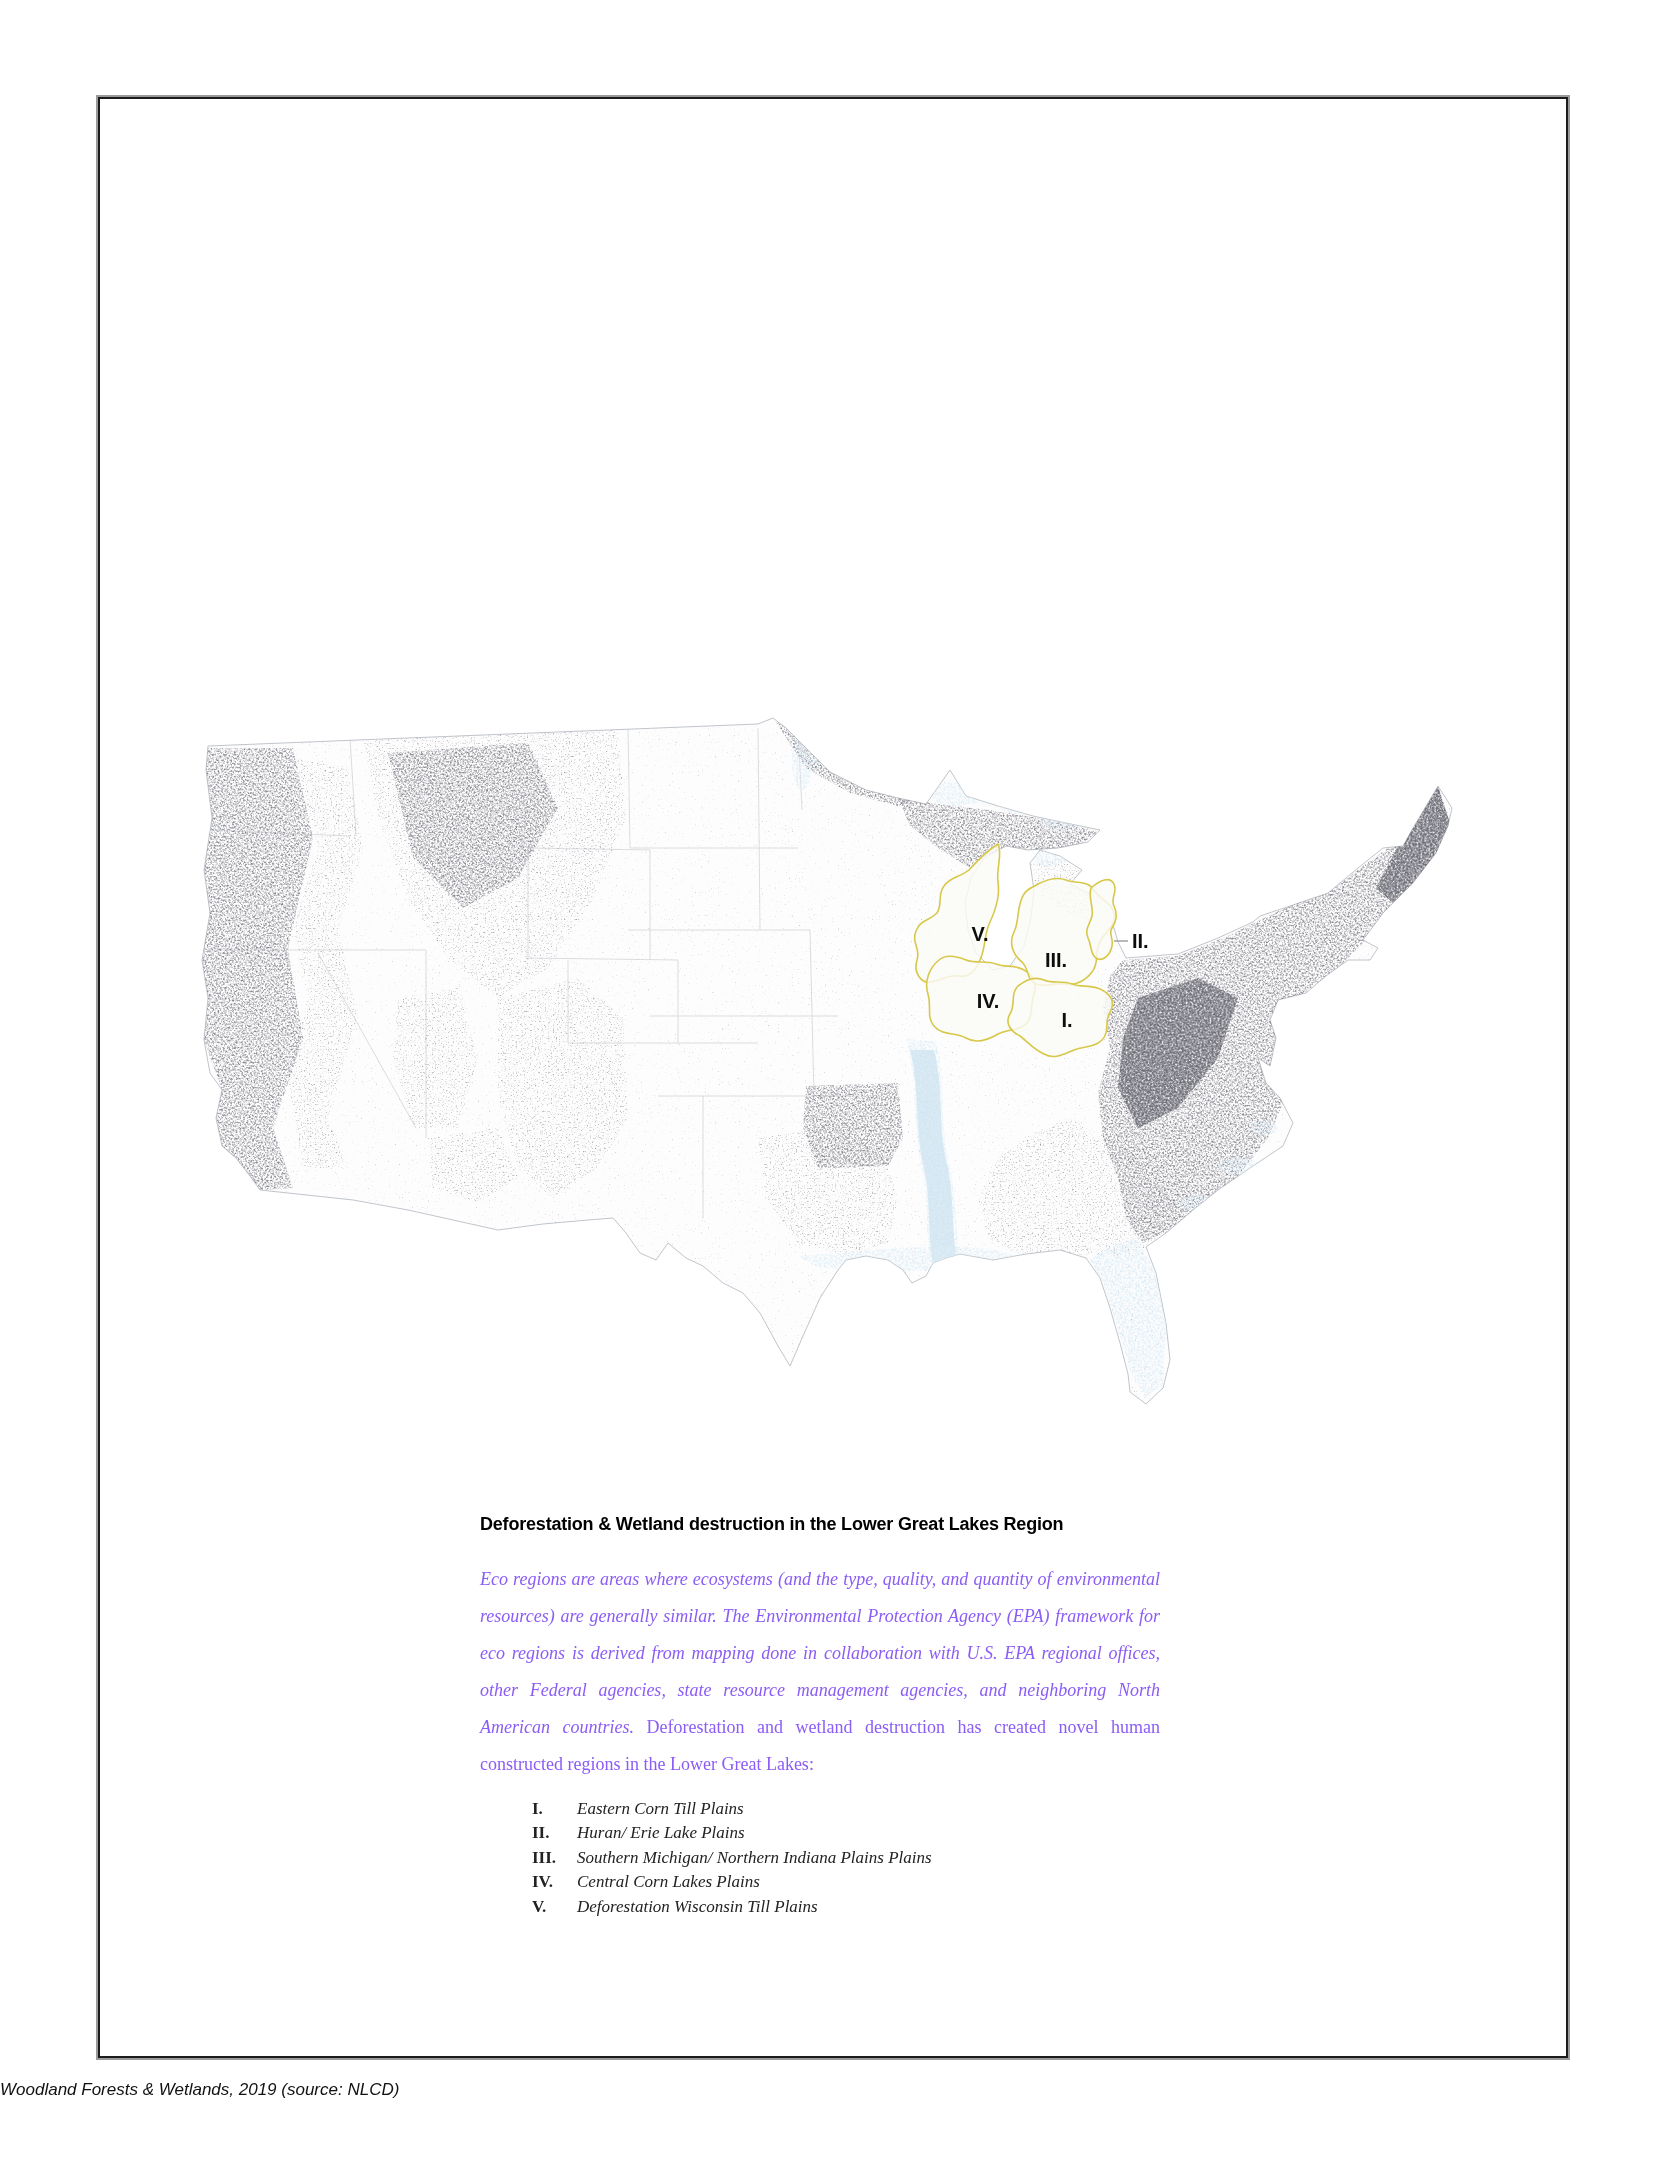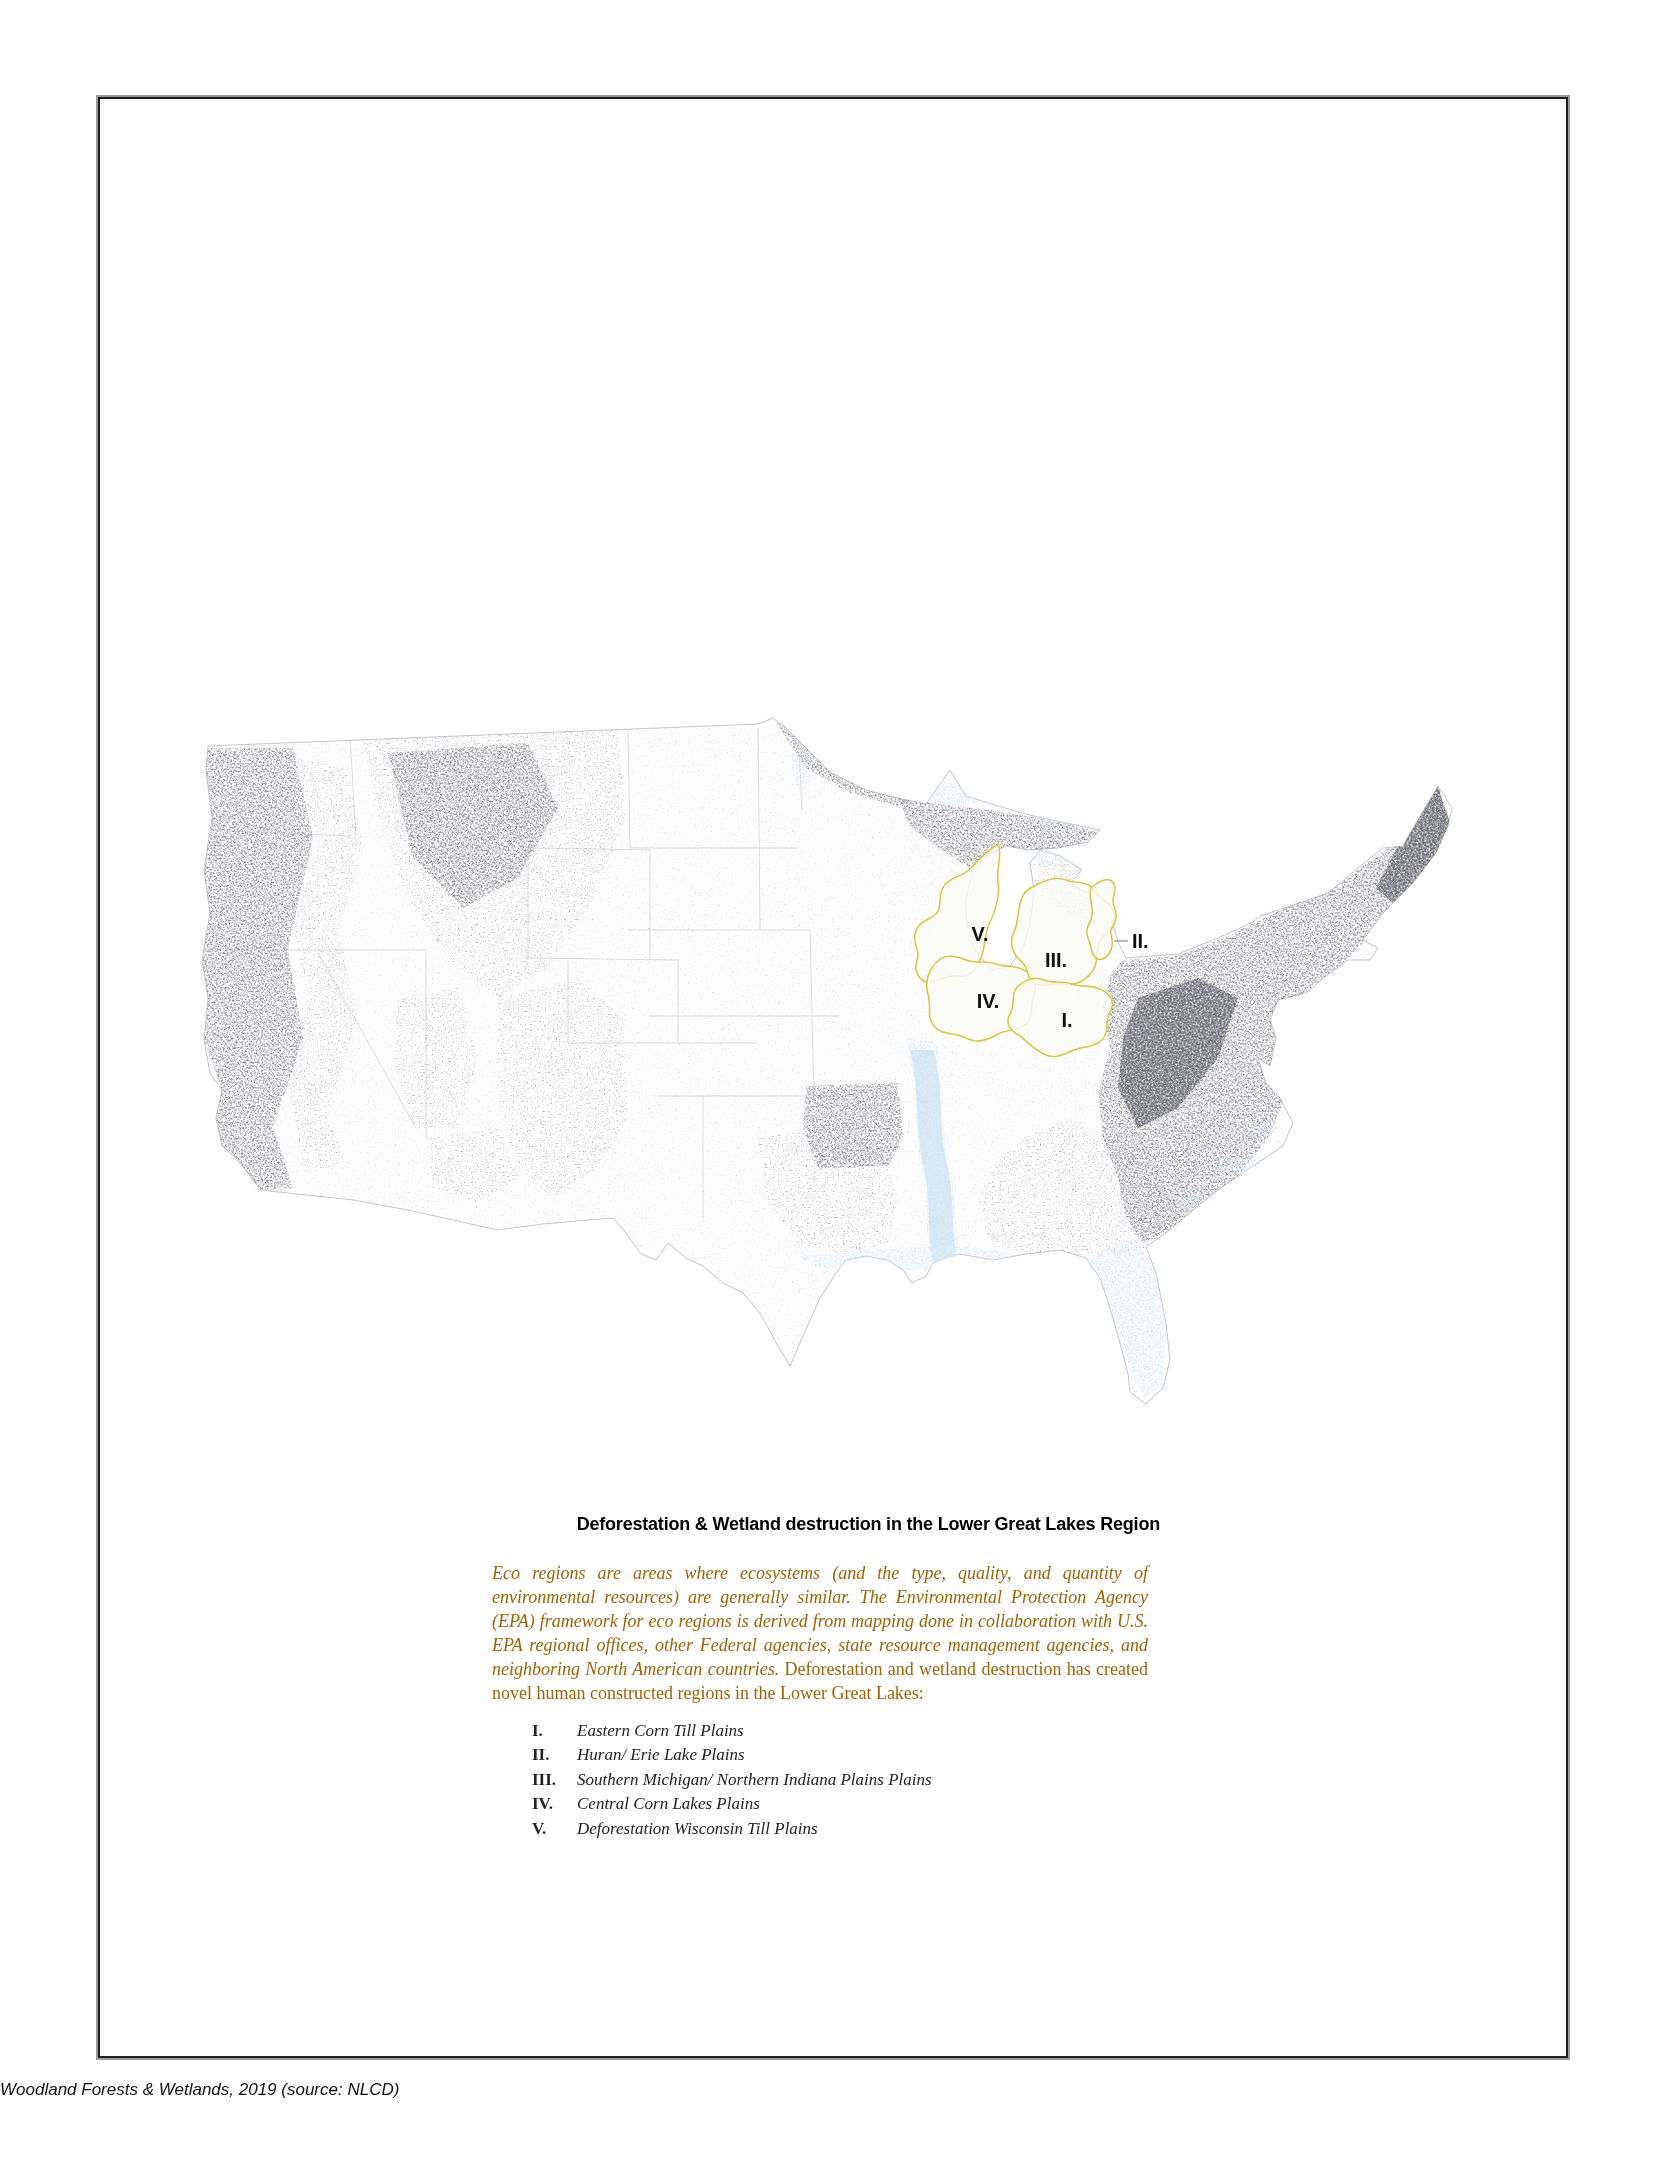"Deforestation & Wetland destruction in" .doc-title { text-align: right -> left }
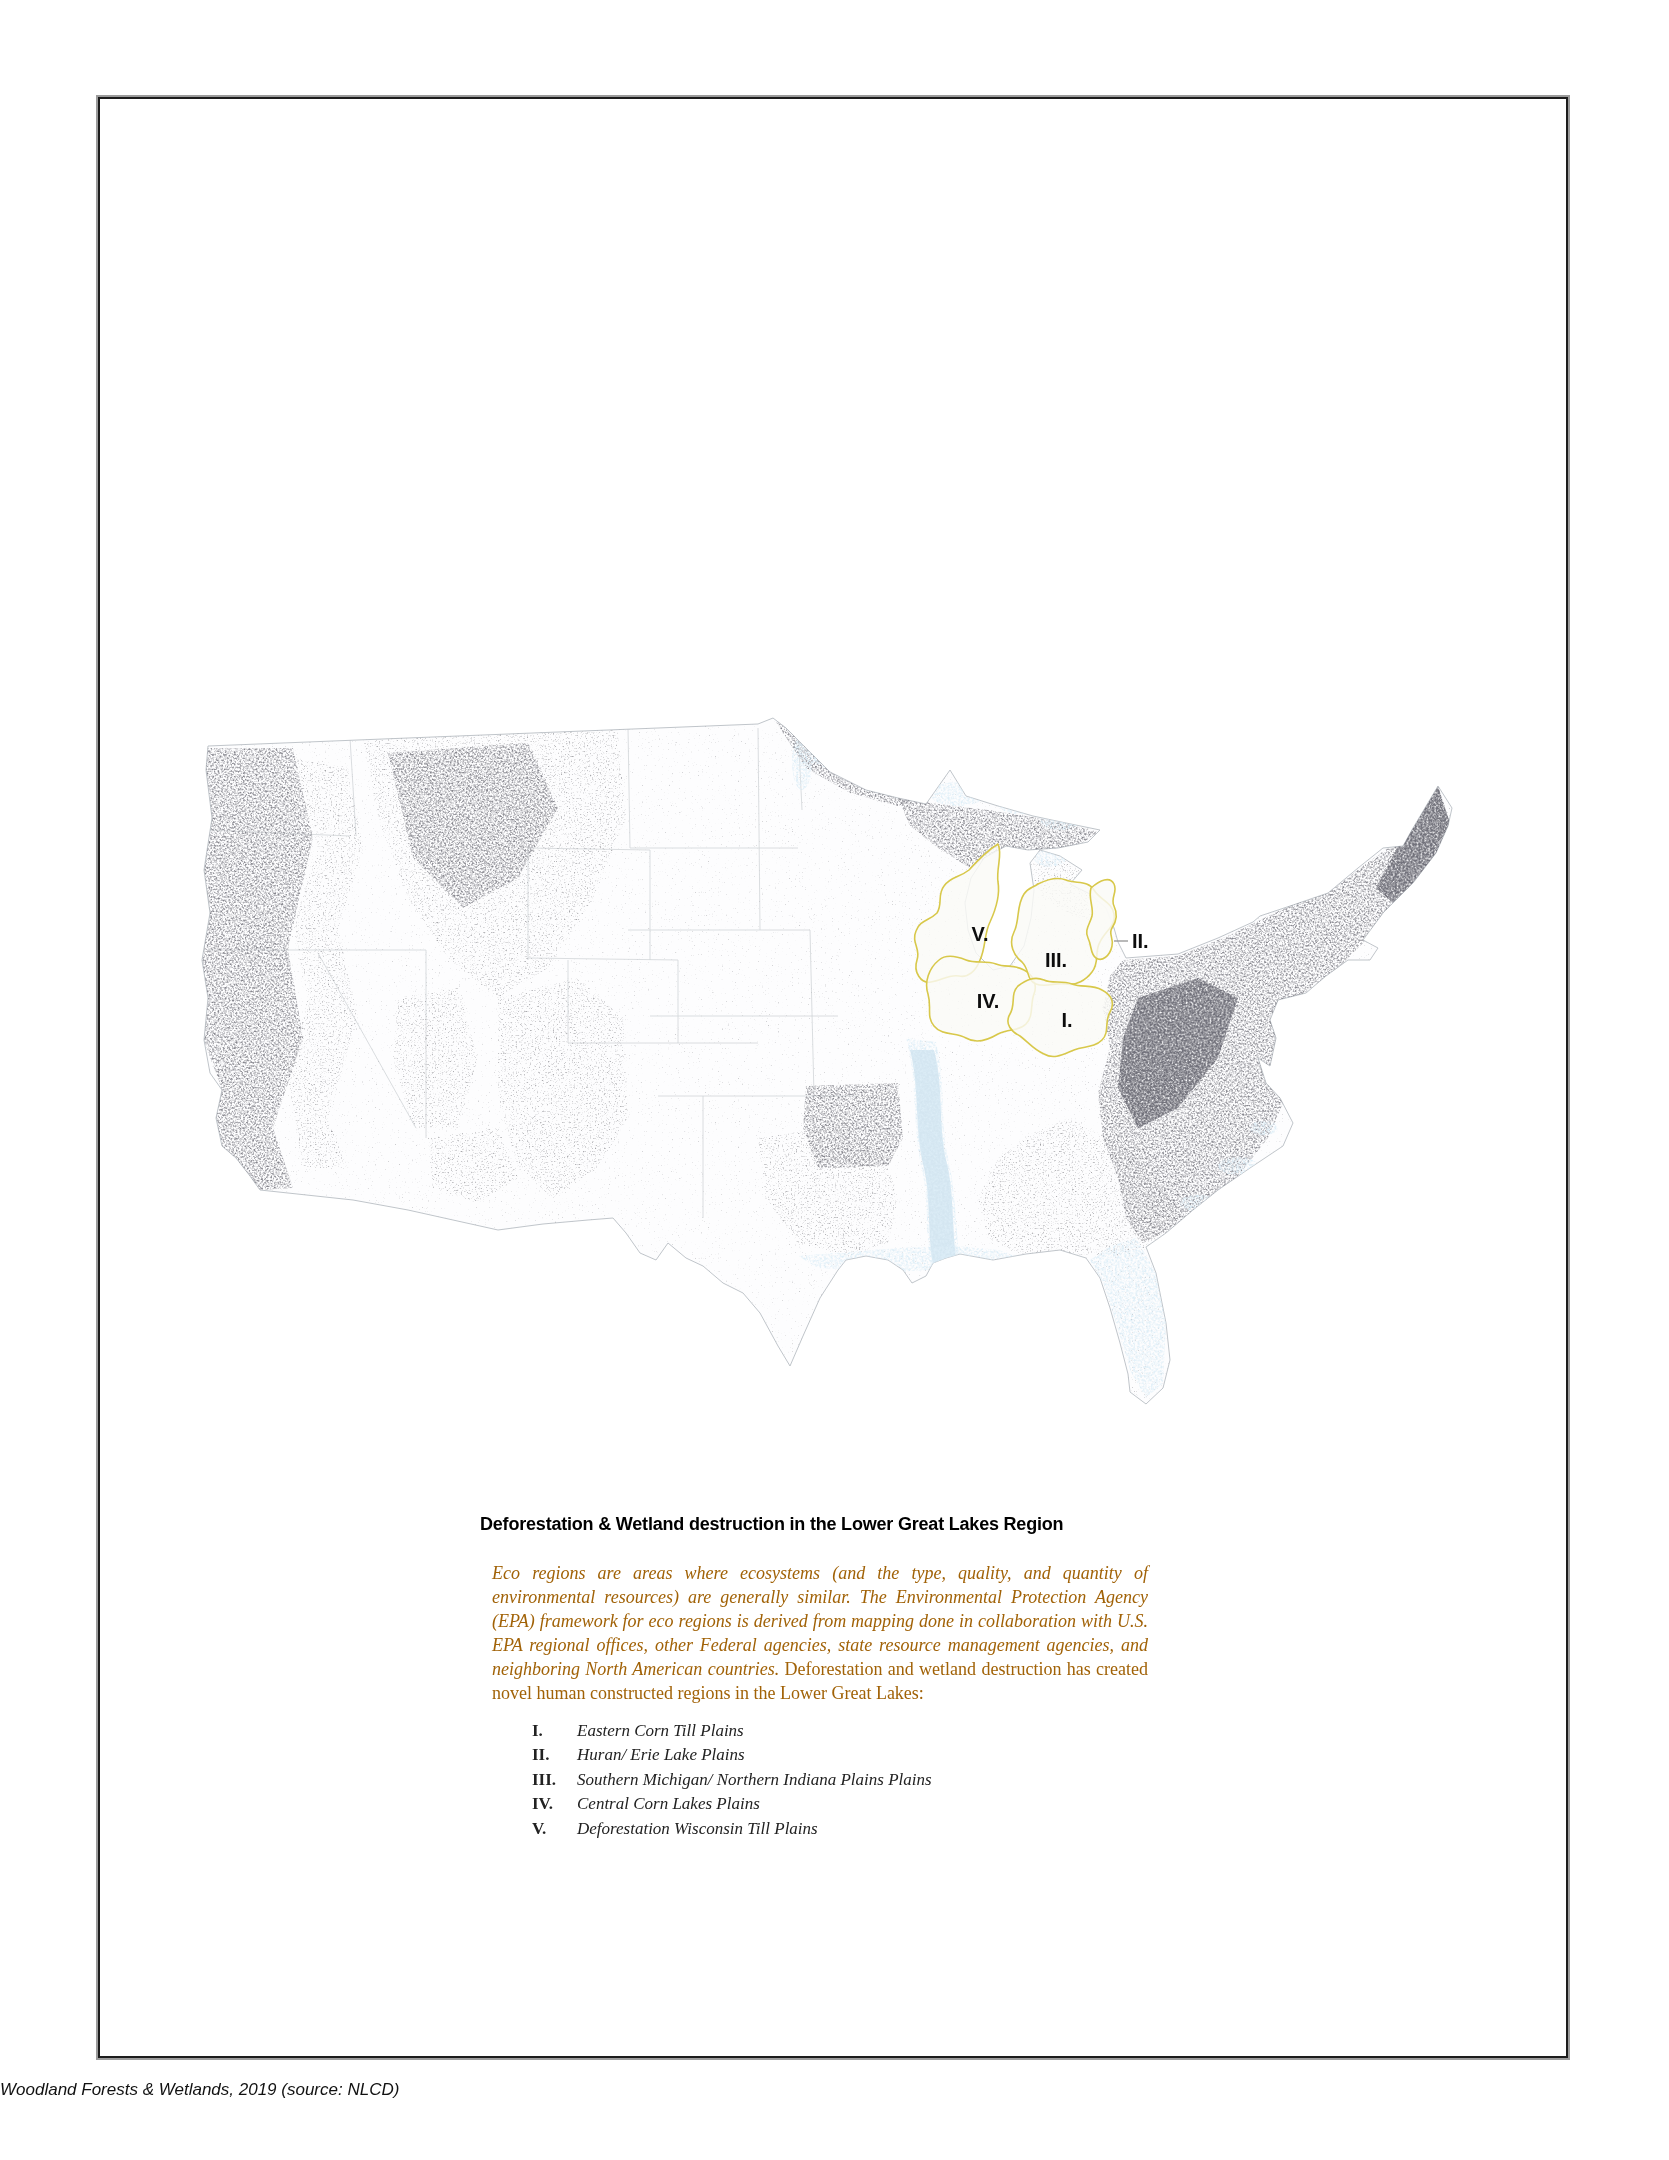"Eco regions are areas where" .doc-body { color: #a16207 -> #8b5cf6; line-height: 24px -> 37px; margin: 12px -> 0 }
